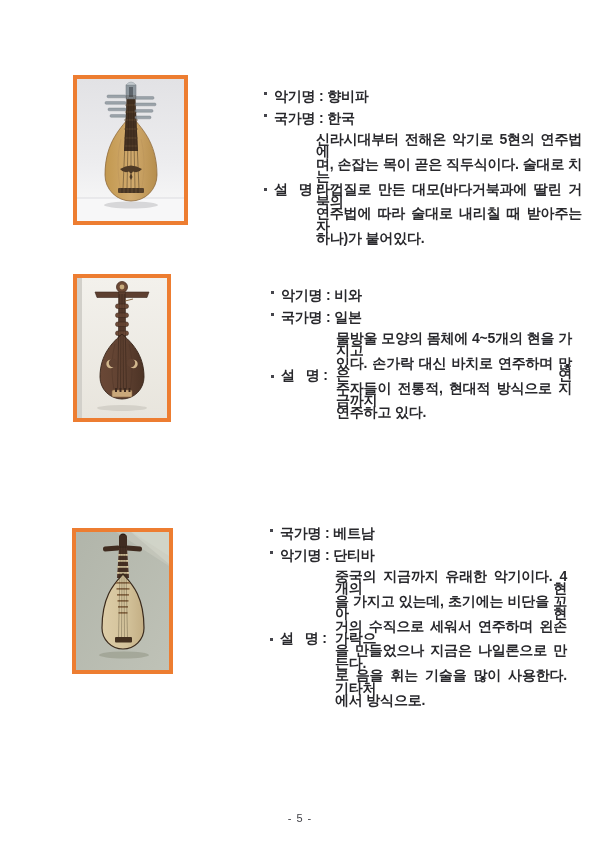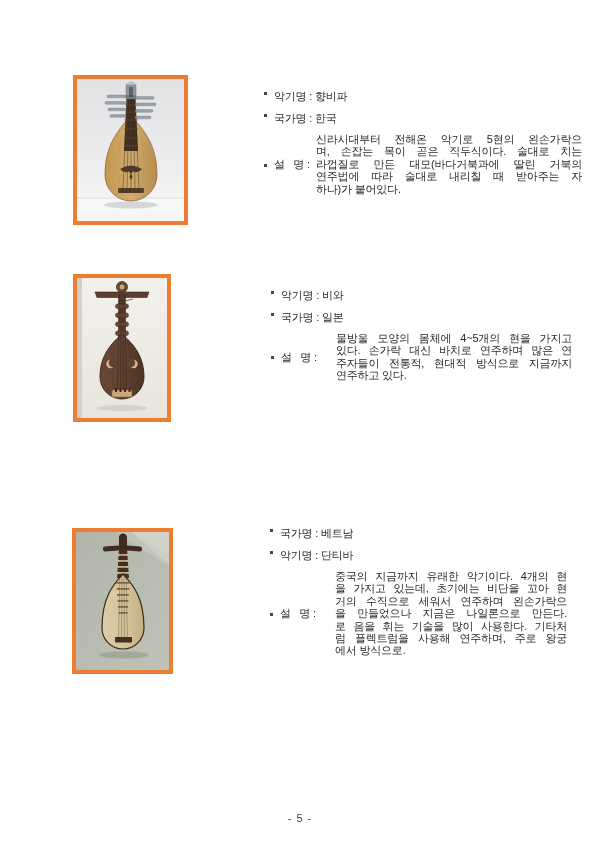"악기명 : 향비파" .tblock { font-size: 11px -> 14px; font-weight: 400 -> 700 }
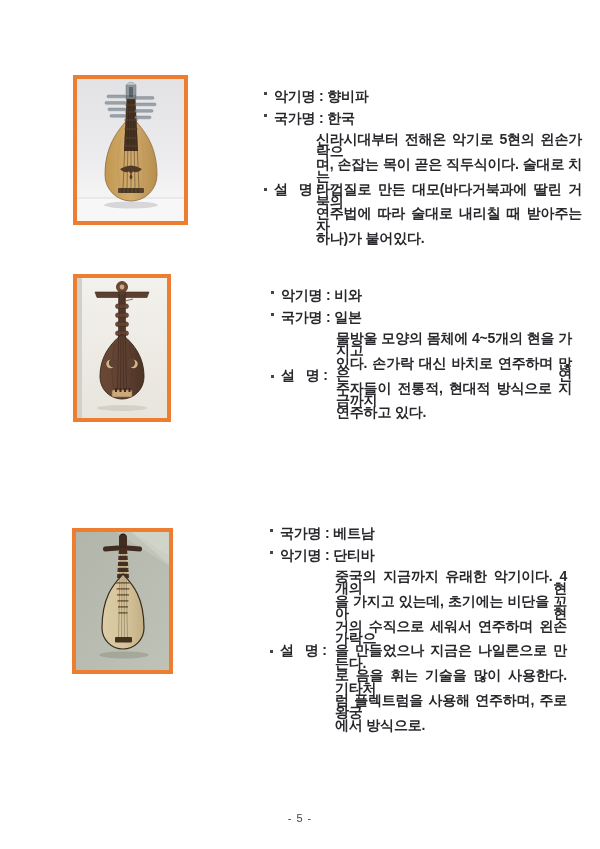"신라시대부터 전해온 악기로 5현의 왼손가락으" div.dline { text: 왼손가락으 -> 연주법에 }
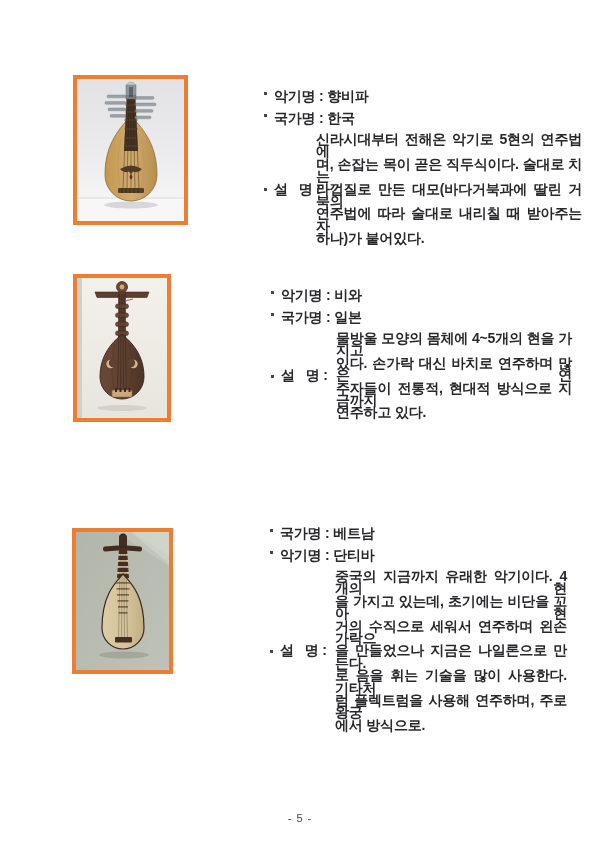"럼 플렉트럼을 사용해 연주하며, 주로" div.dline { html: <div>럼 플렉트럼을 사용해 연주하며, 주로 왕궁</div> -> none }
